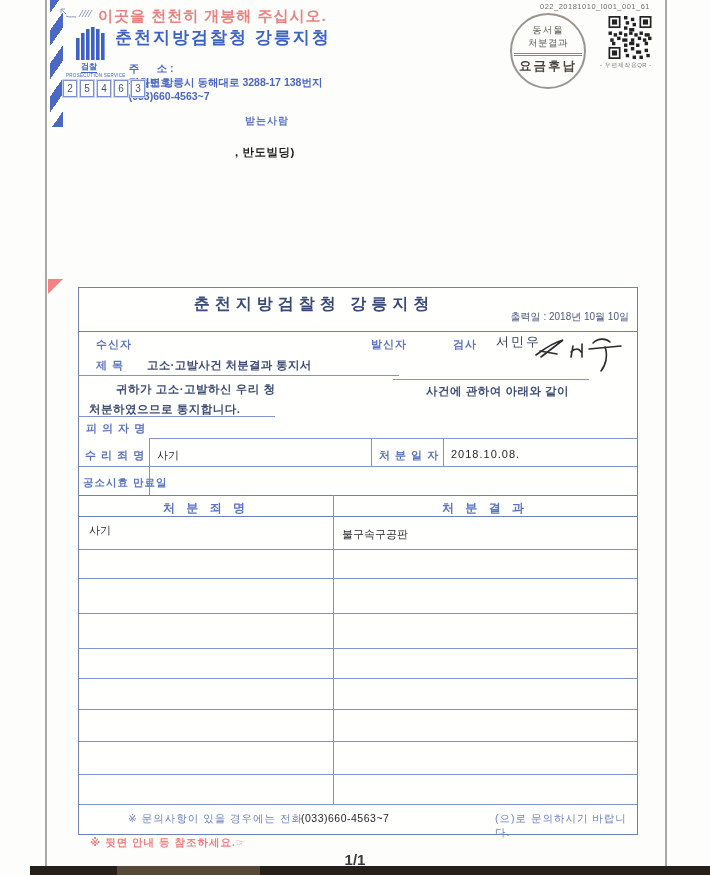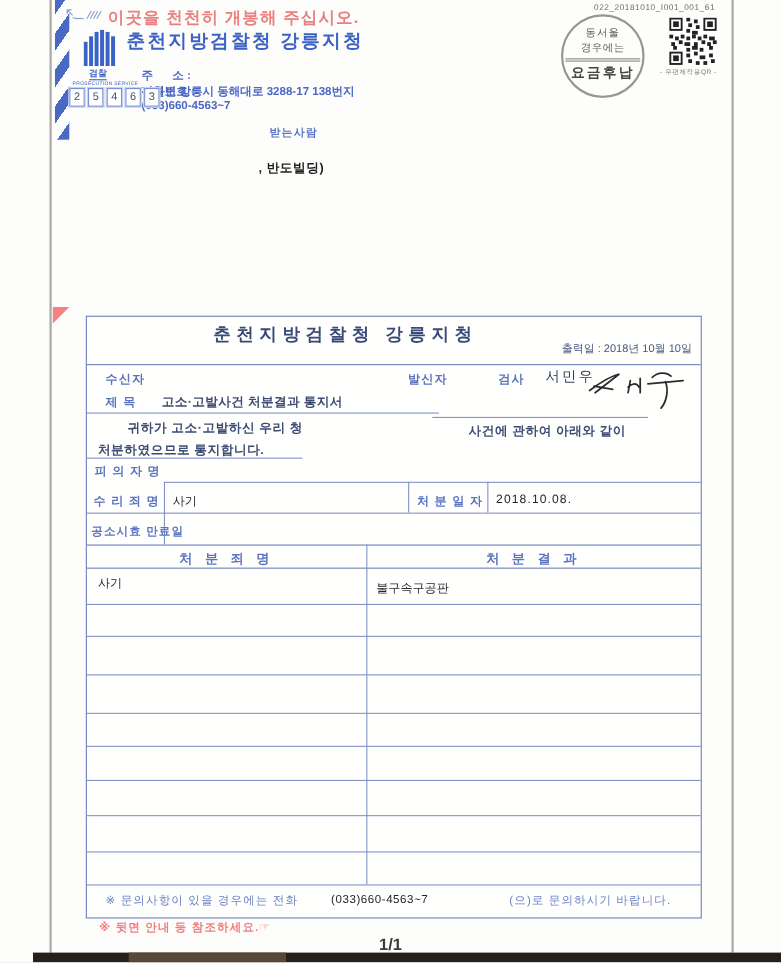"경우에는" div.l2 { text: 경우에는 -> 처분결과 }
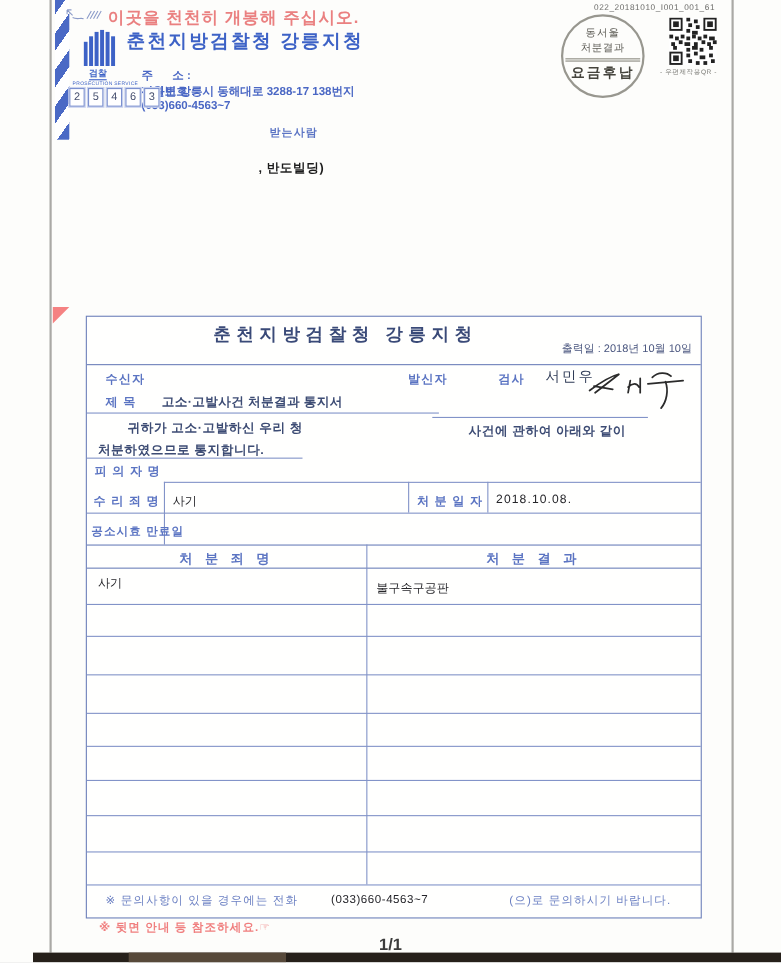"※ 문의사항이 있을 경우에는 전화" .footer-blue { margin-left: none -> 32px }
